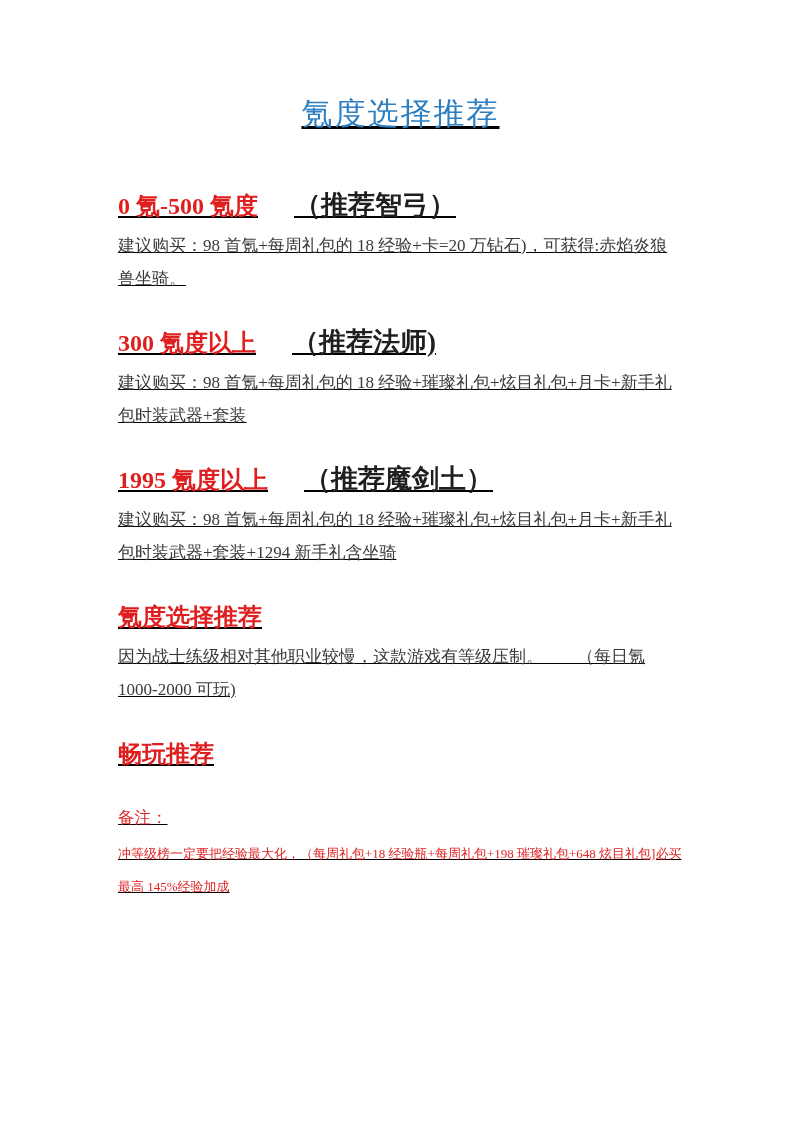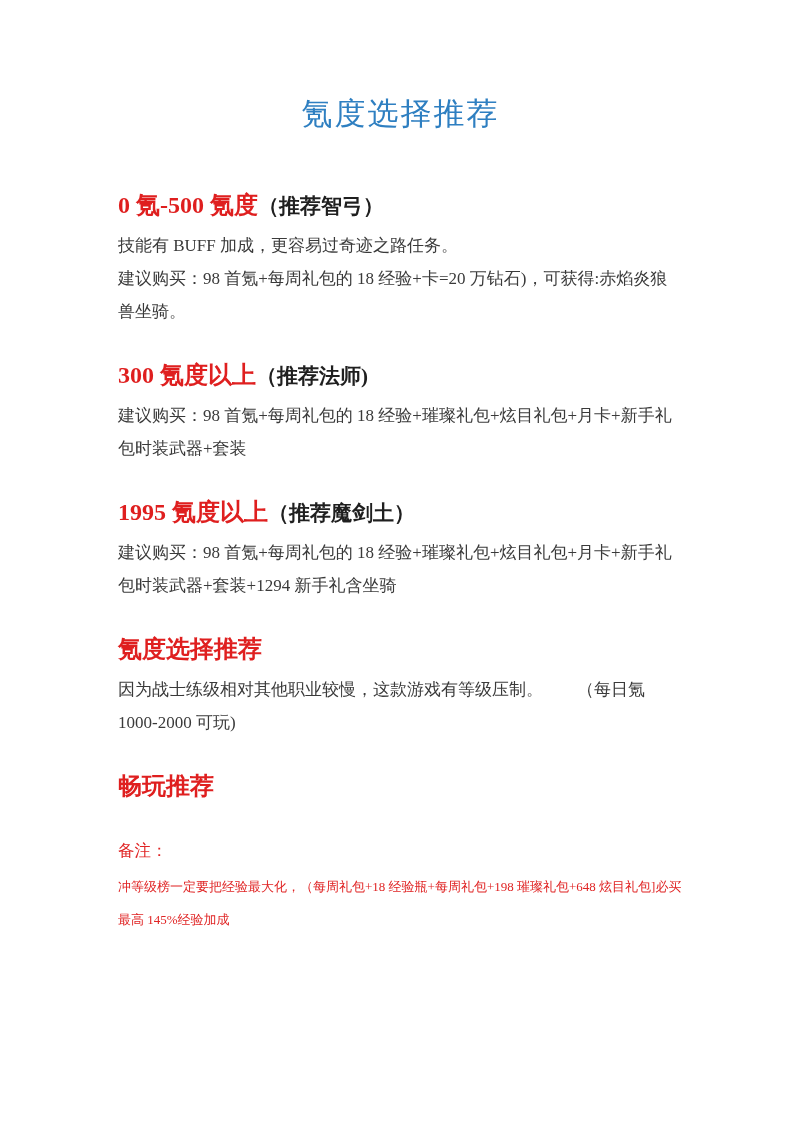"氪度选择推荐" .page { text-decoration: none -> underline }
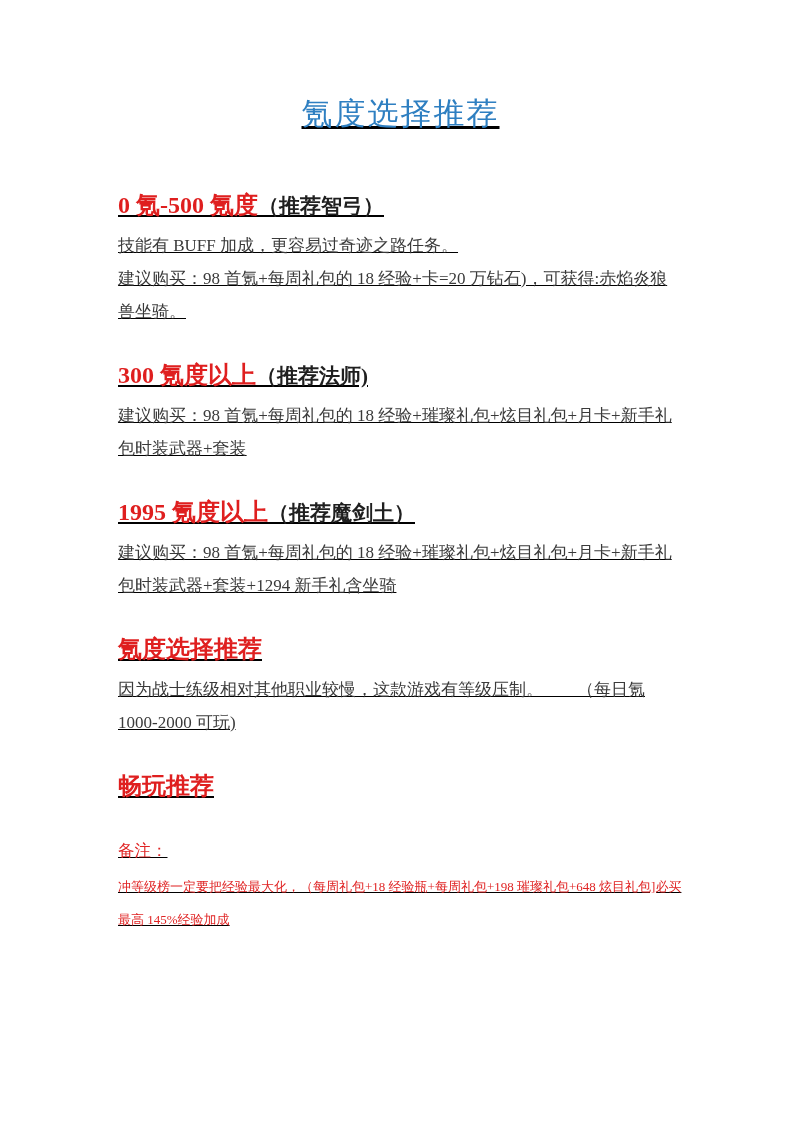"（推荐智弓）" .h-blk { font-size: 21px -> 27px; margin-left: none -> 36px }
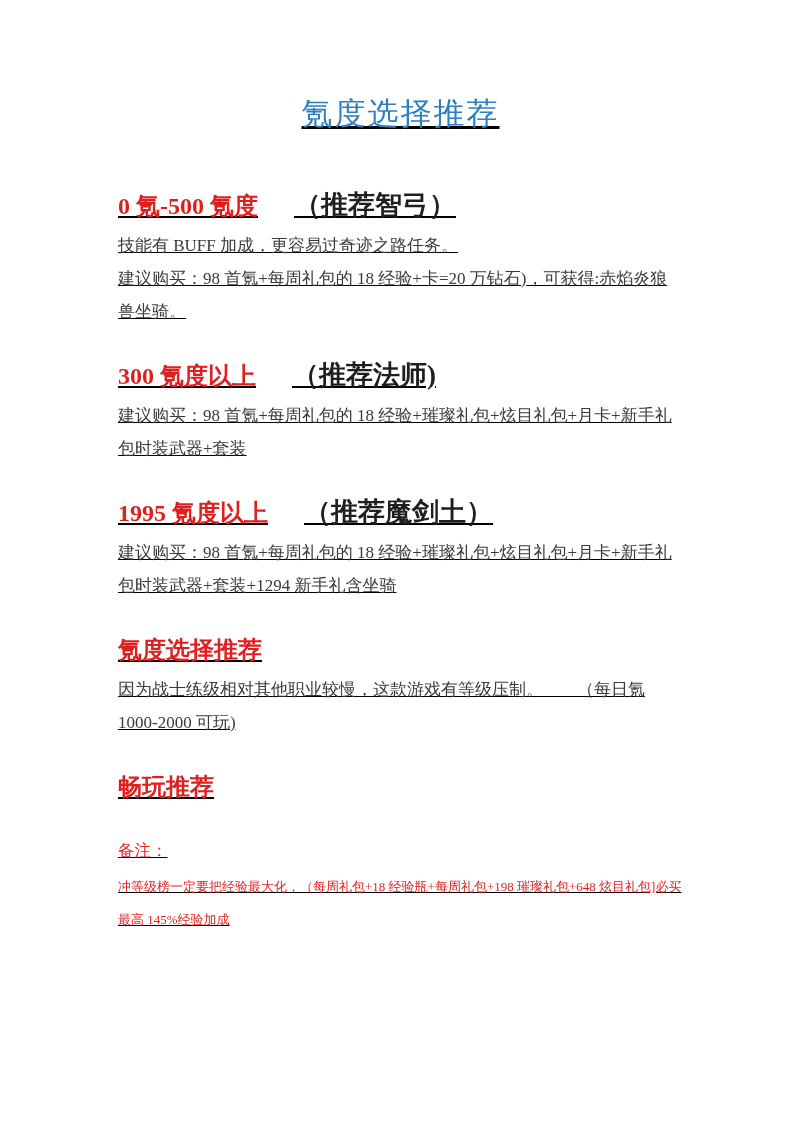"技能有 BUFF 加成，更容易过奇迹之路任务。" p.body-p { html: <p>技能有 BUFF 加成，更容易过奇迹之路任务。</p> -> none }
